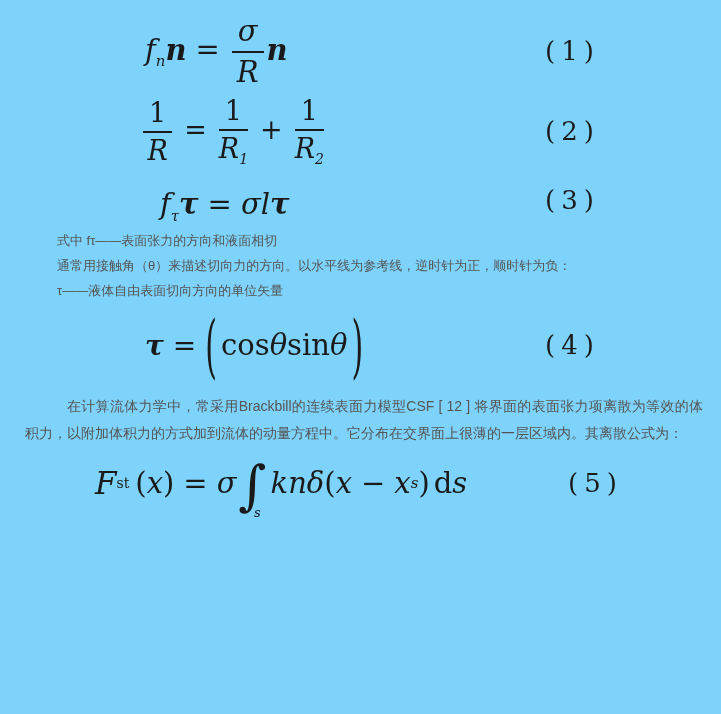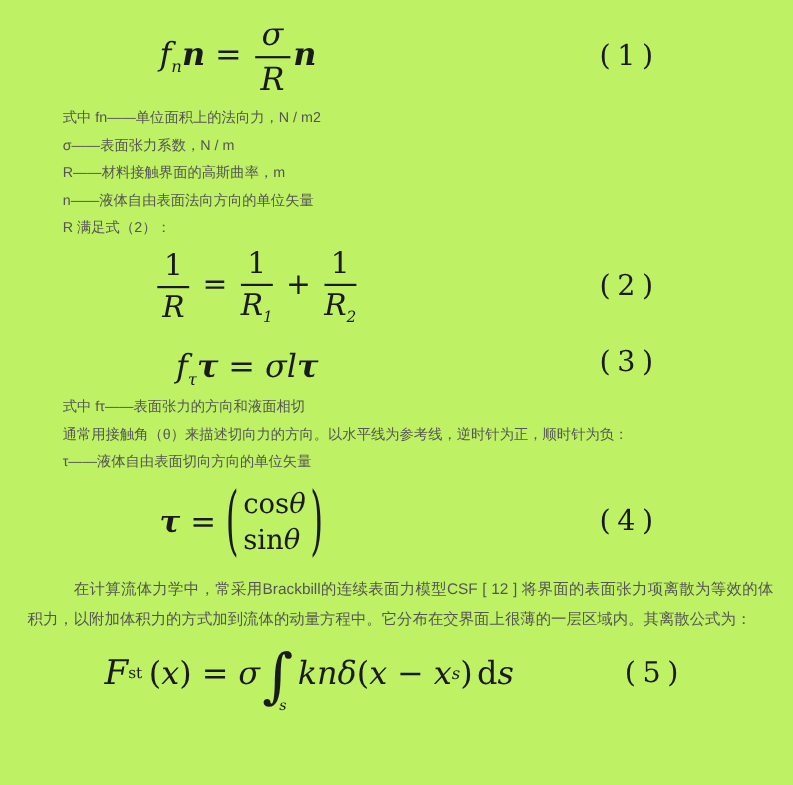"fnn =" .page { background: #bef264 -> #7dd3fc }
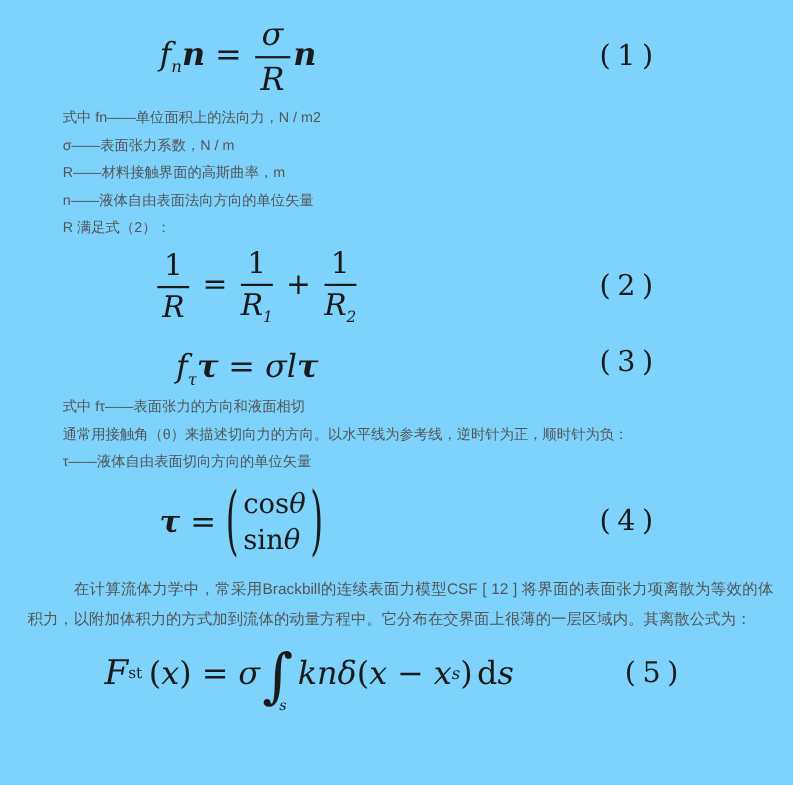"式中 fn——单位面积上的法向力，N / m2" div.defs { html: <div> <p>式中 fn——单位面积上的法向力，N / m2</p> <p>σ——表面张力系数，N / m</p> <p>R——材料接触界面的高斯曲率，m</p> <p>n——液体自由表面法向方向的单位矢量</p> <p>R 满足式（2）：</p> </div> -> none }
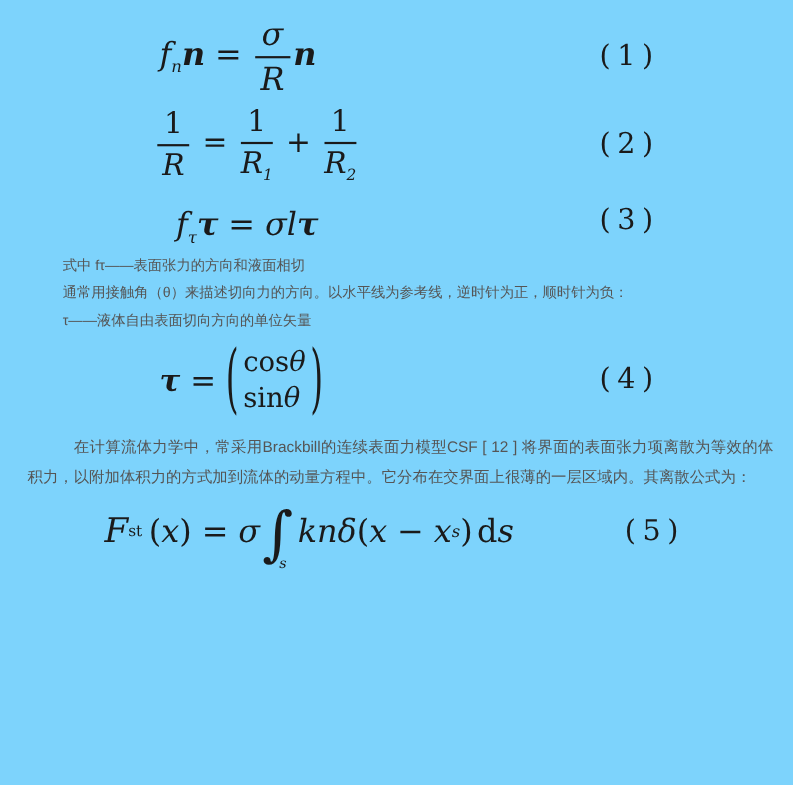"cosθ" .colvec { flex-direction: column -> row; font-size: 25px -> 29px }
